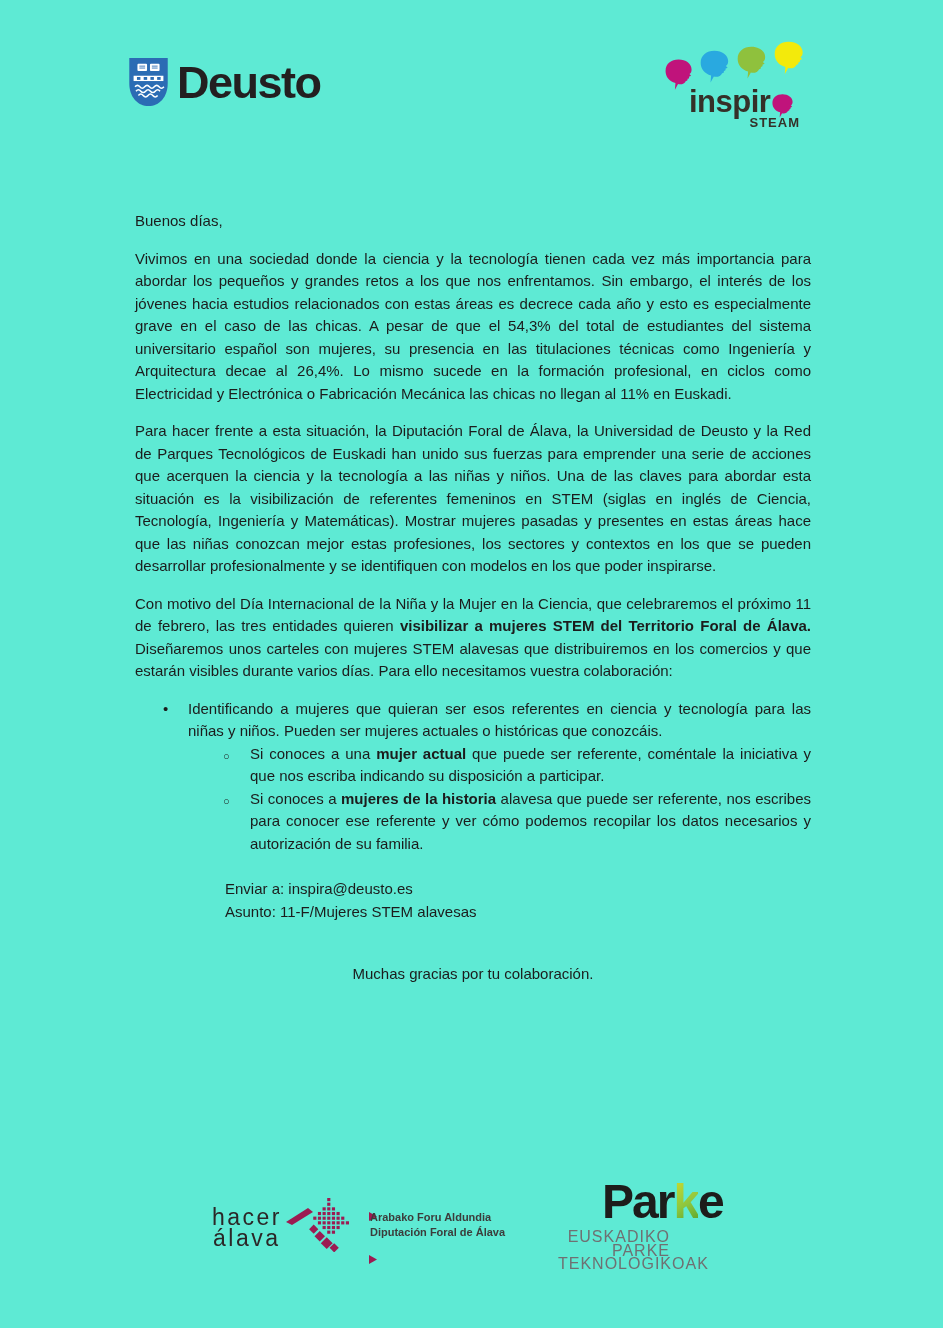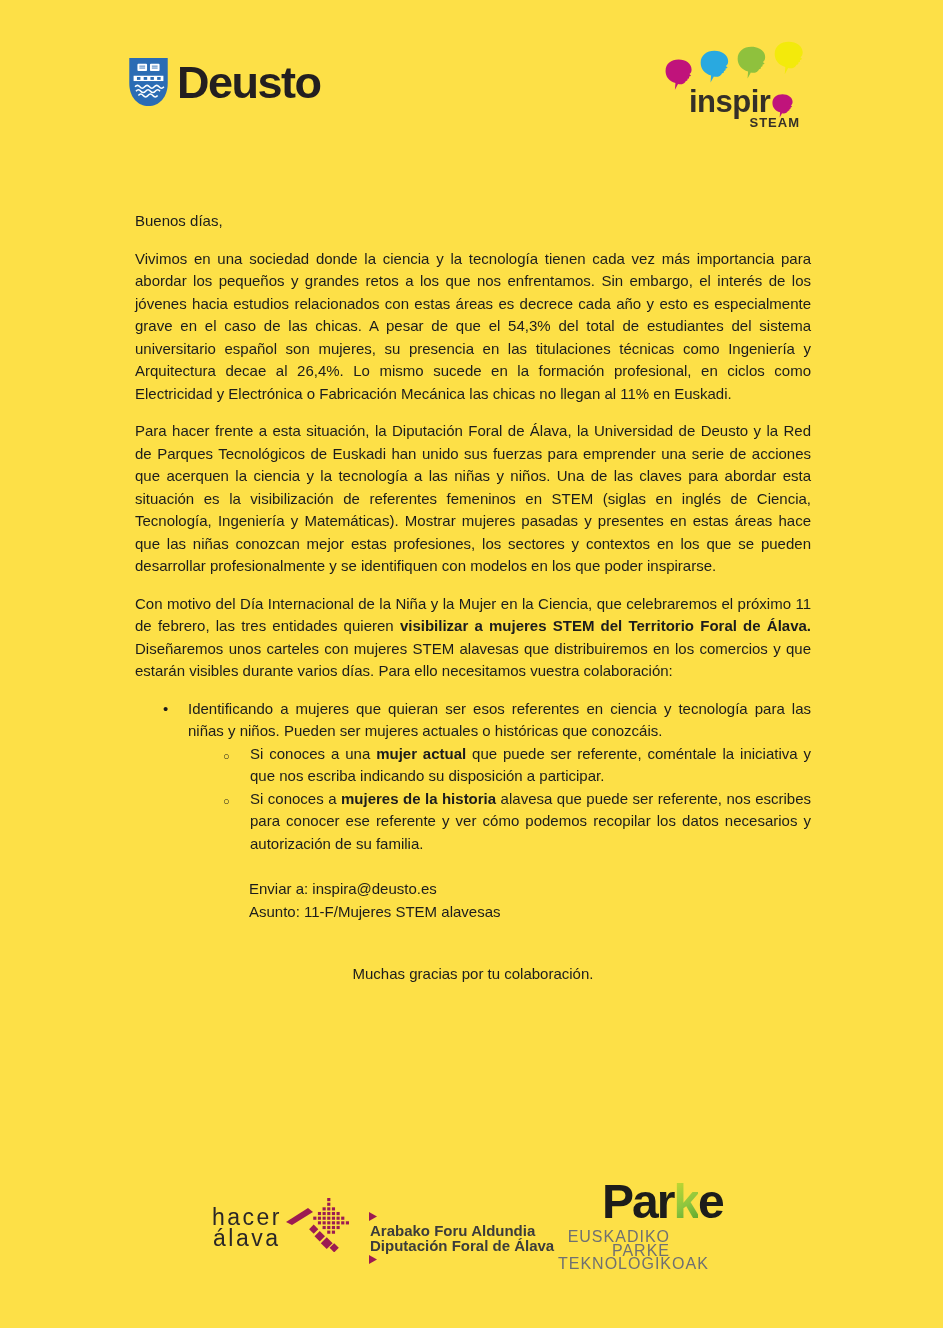"Deusto" .page { background: #fde047 -> #5eead4 }
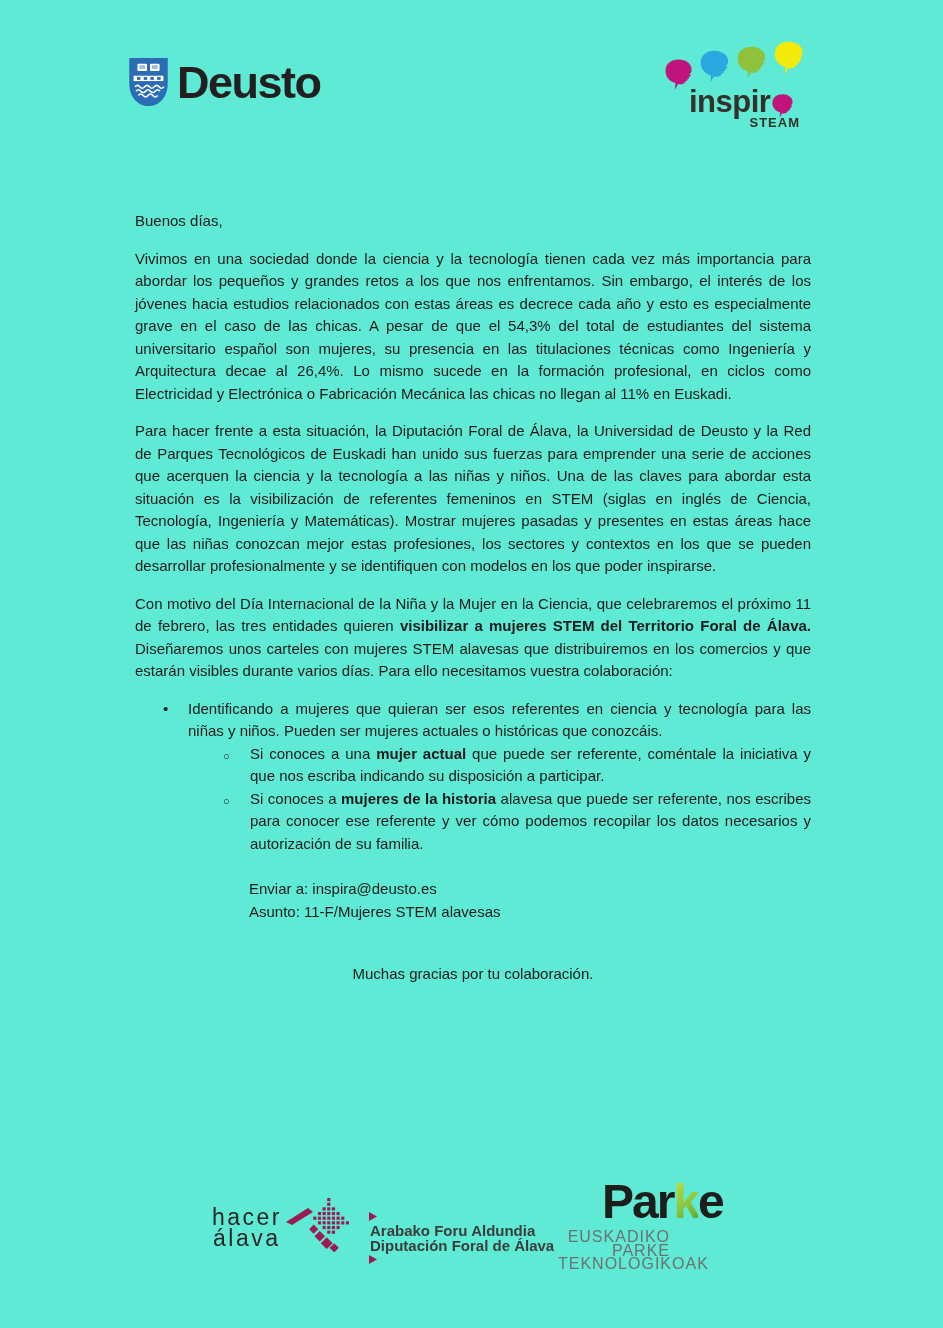"Enviar a: inspira@deusto.es" .contact { margin-left: 114px -> 90px }
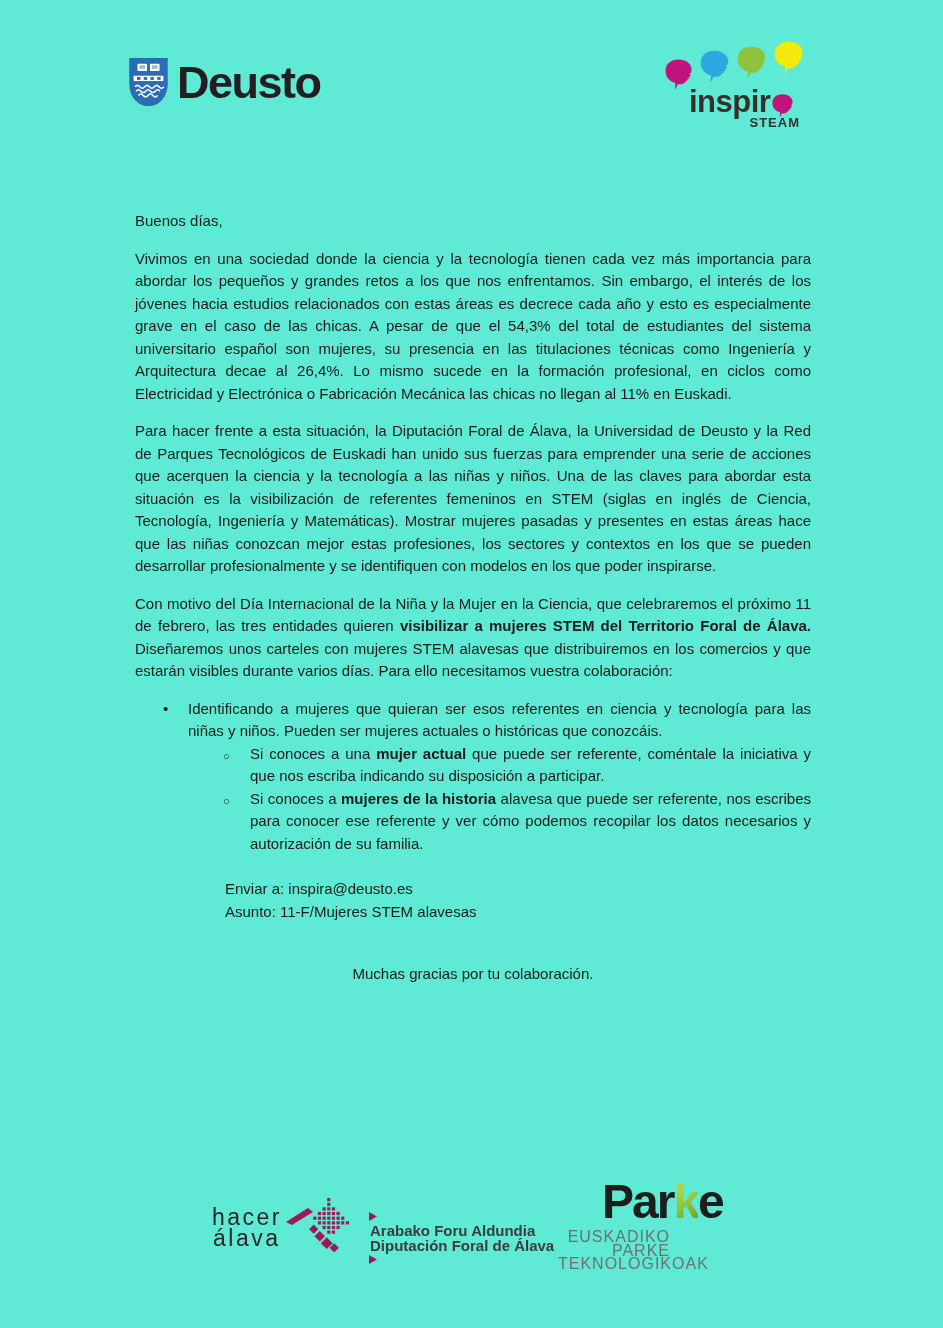"Arabako Foru Aldundia" .dip-text { font-size: 15px -> 11px; top: 28px -> 14px }
